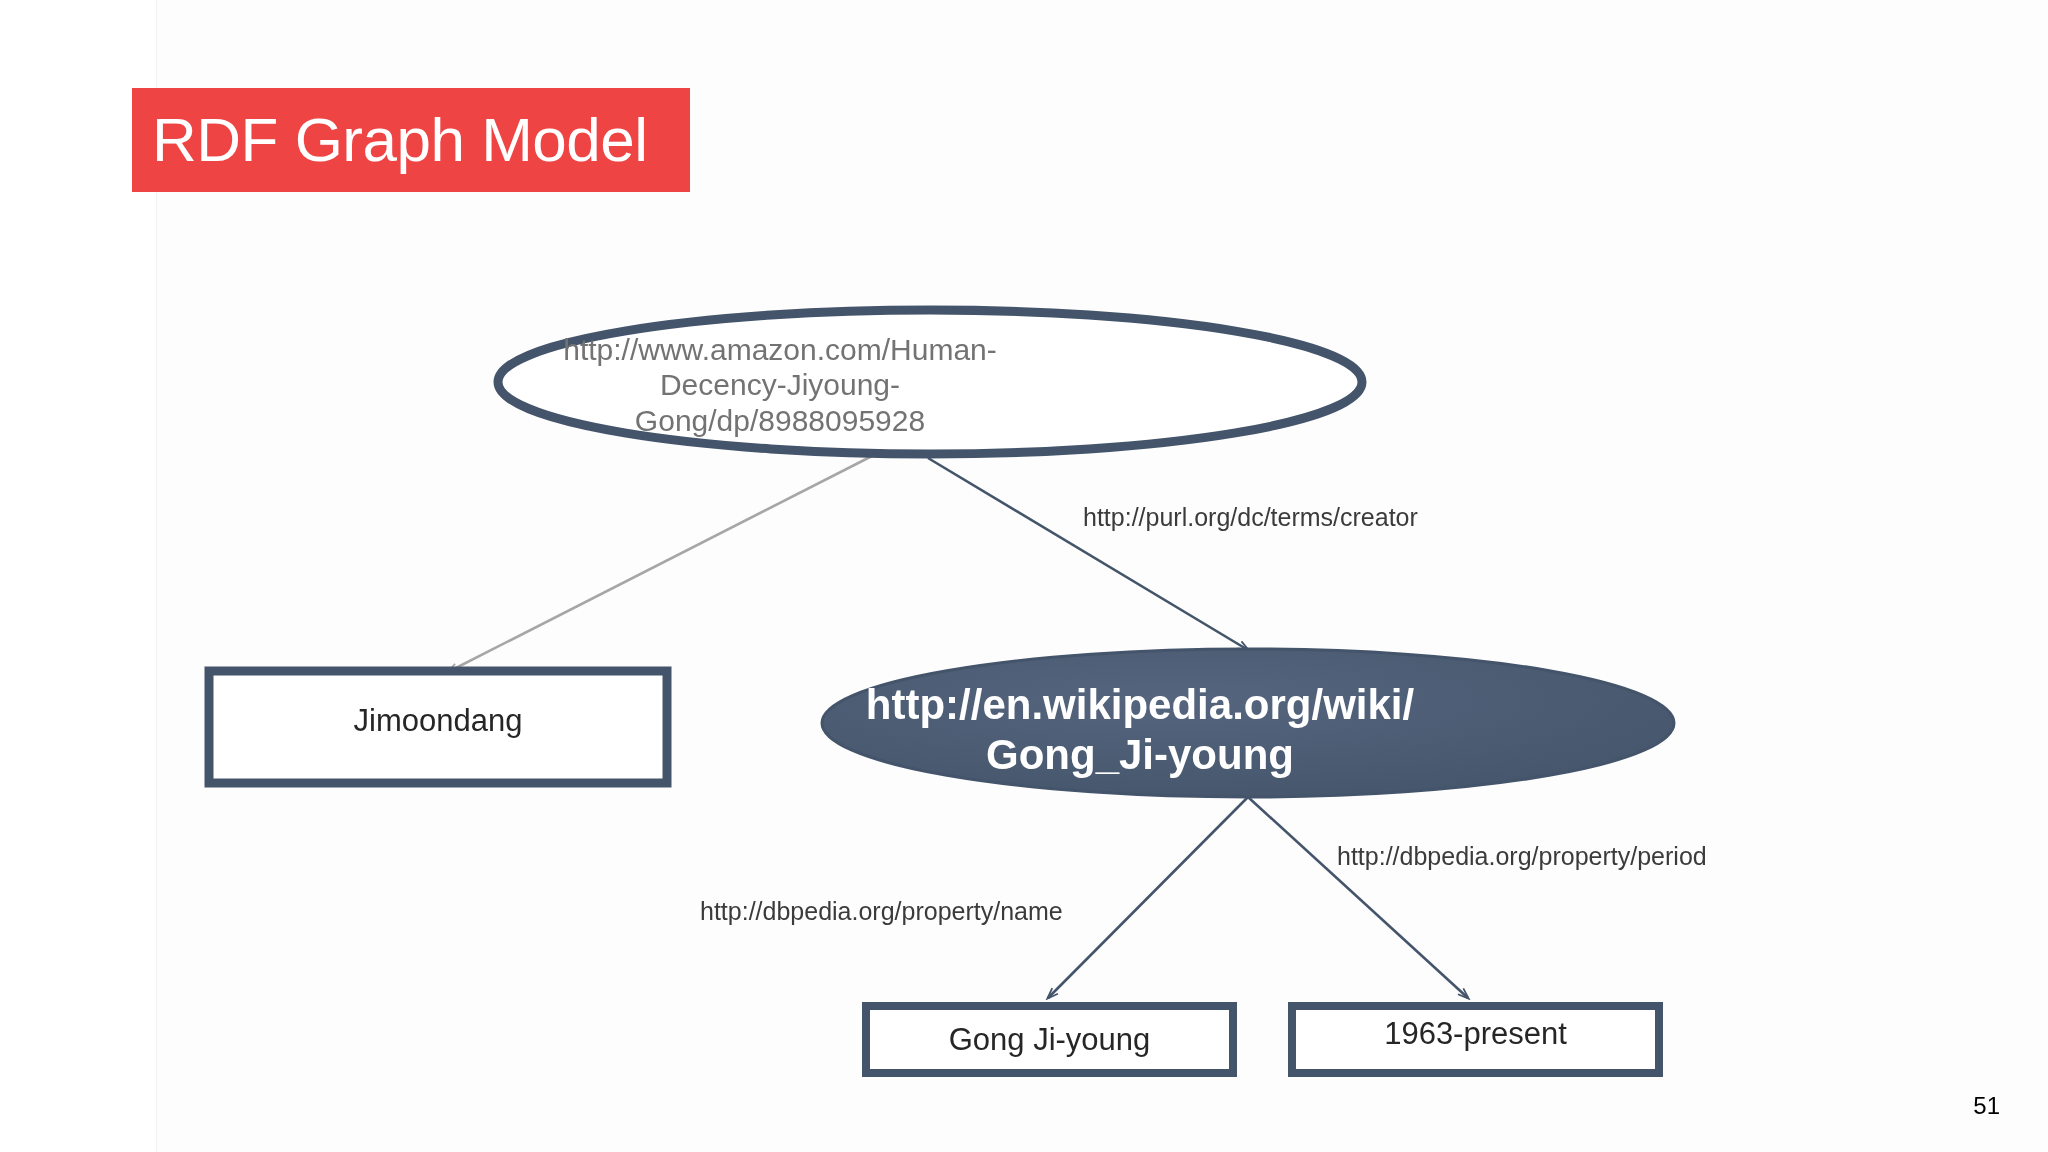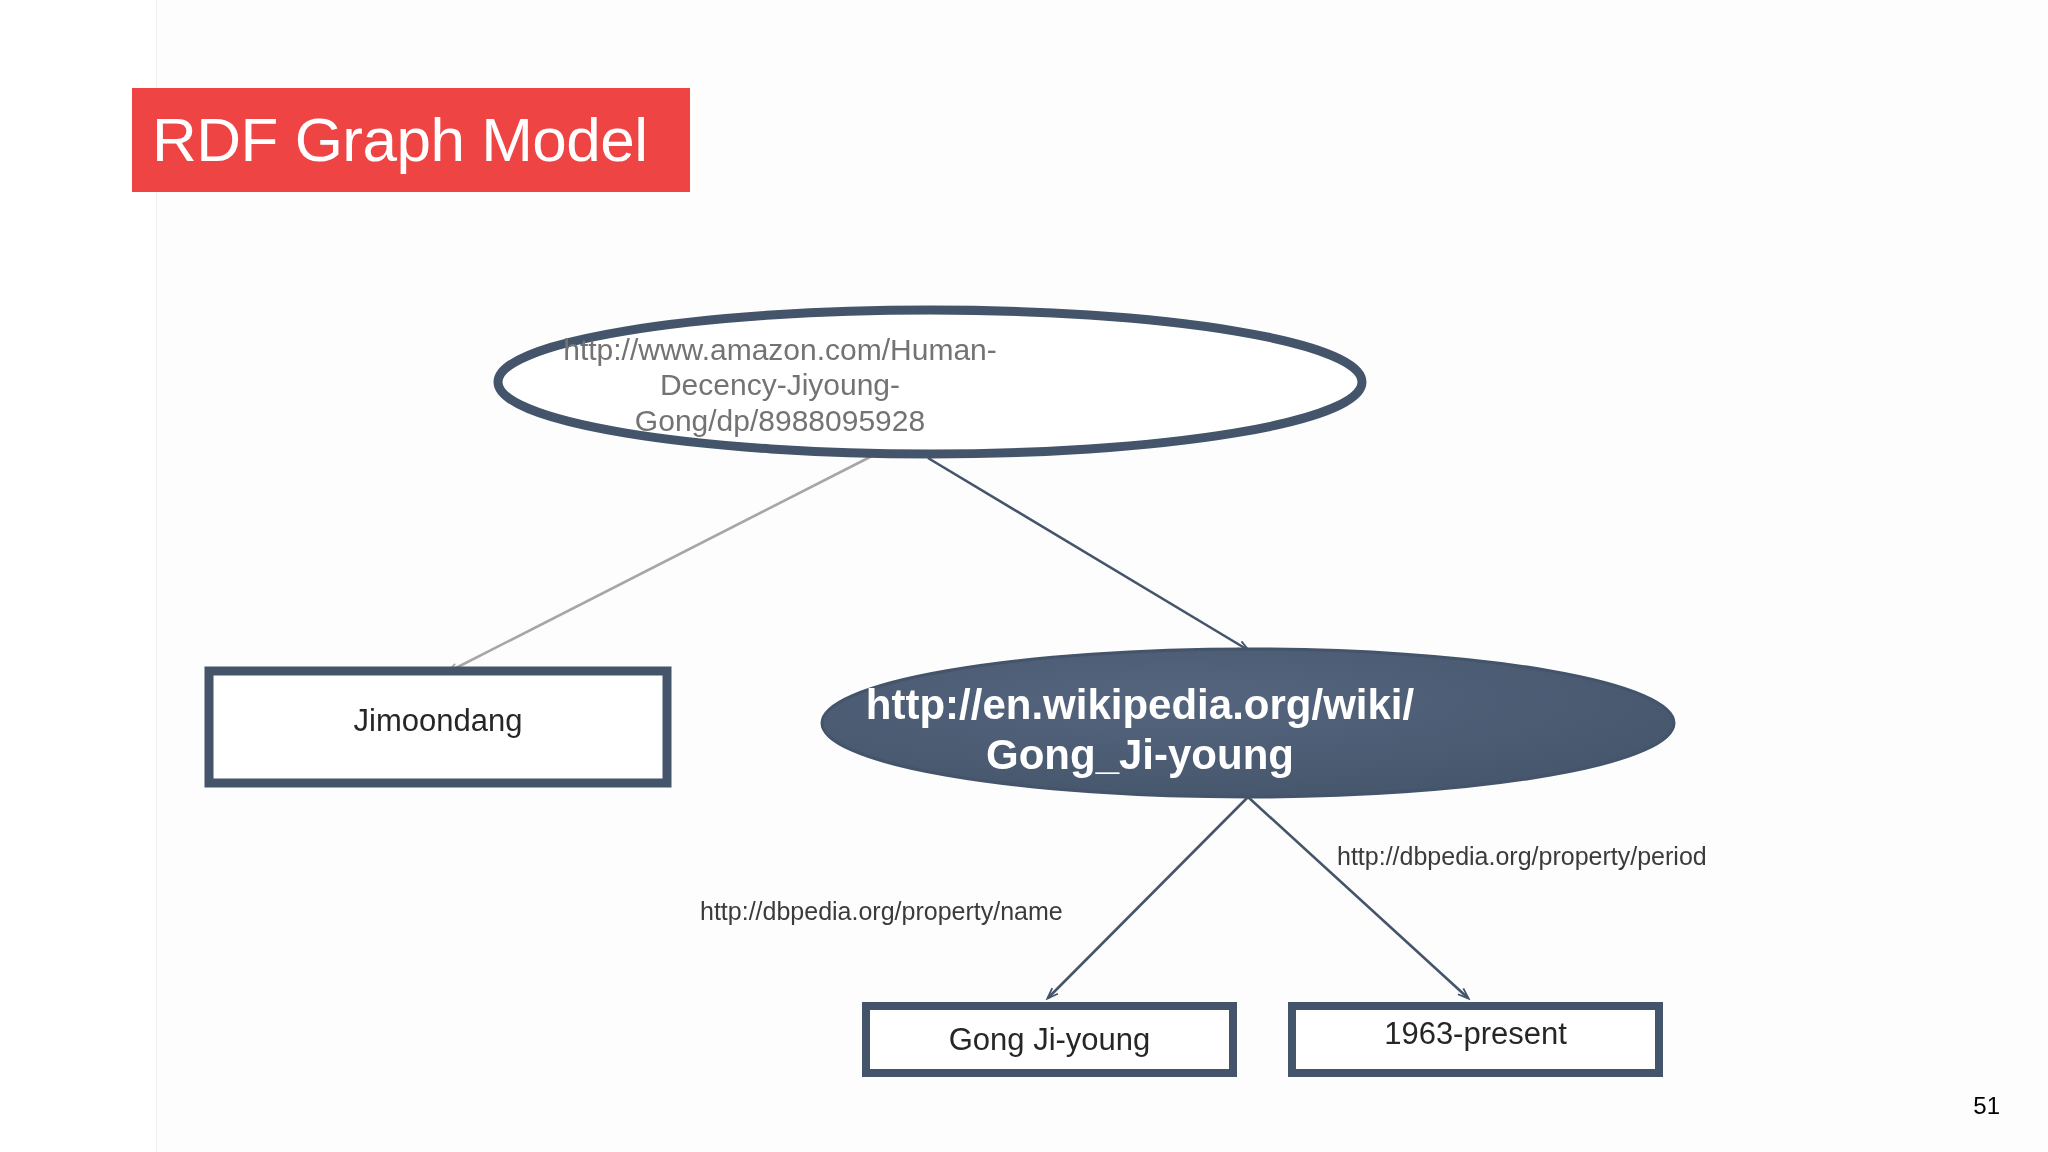"http://purl.org/dc/terms/creator" div.edge-label { html: none -> <div>http://purl.org/dc/terms/creator</div> }
